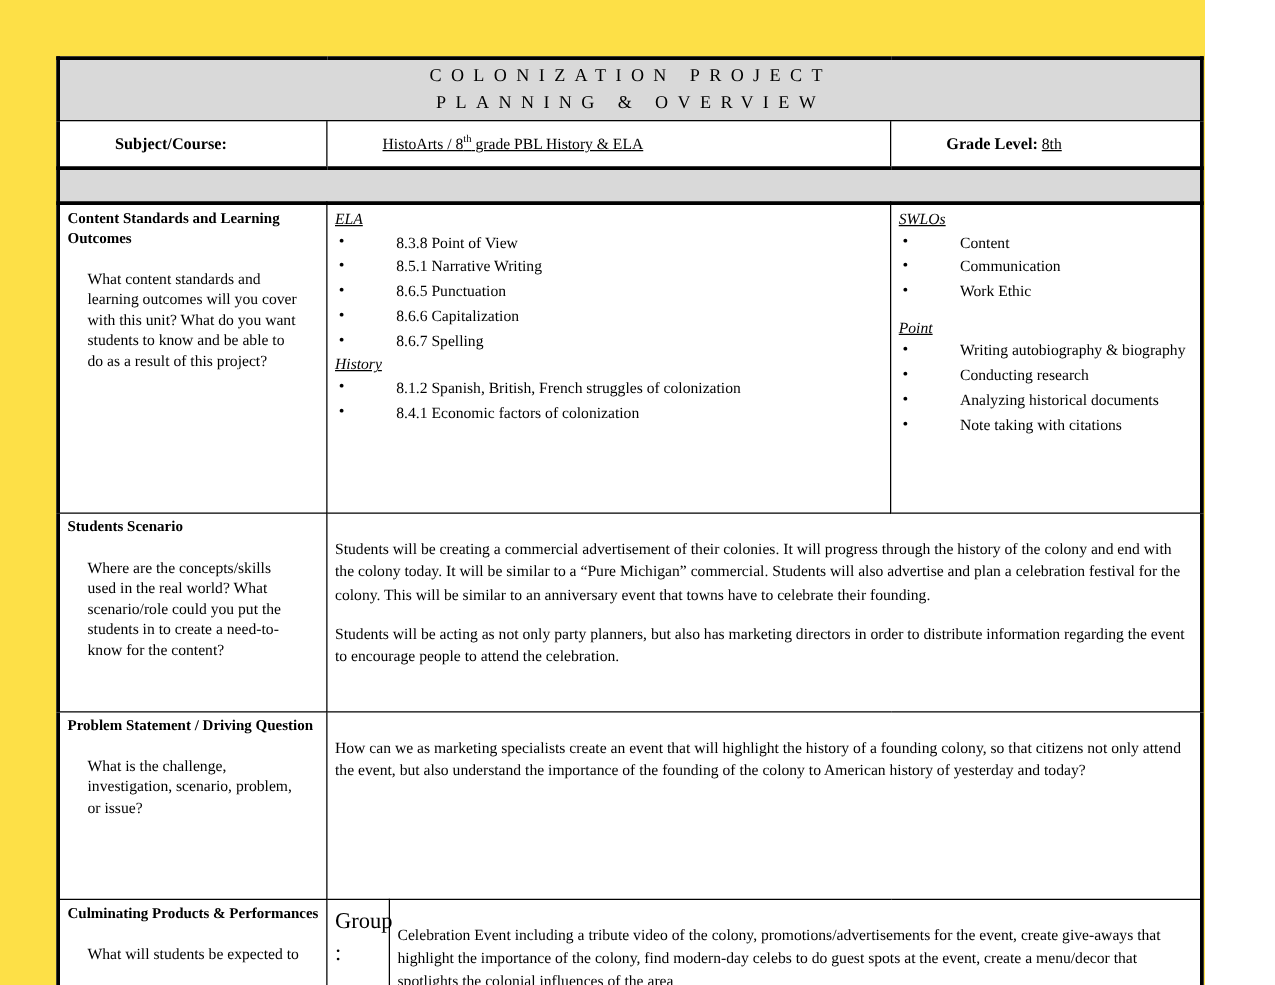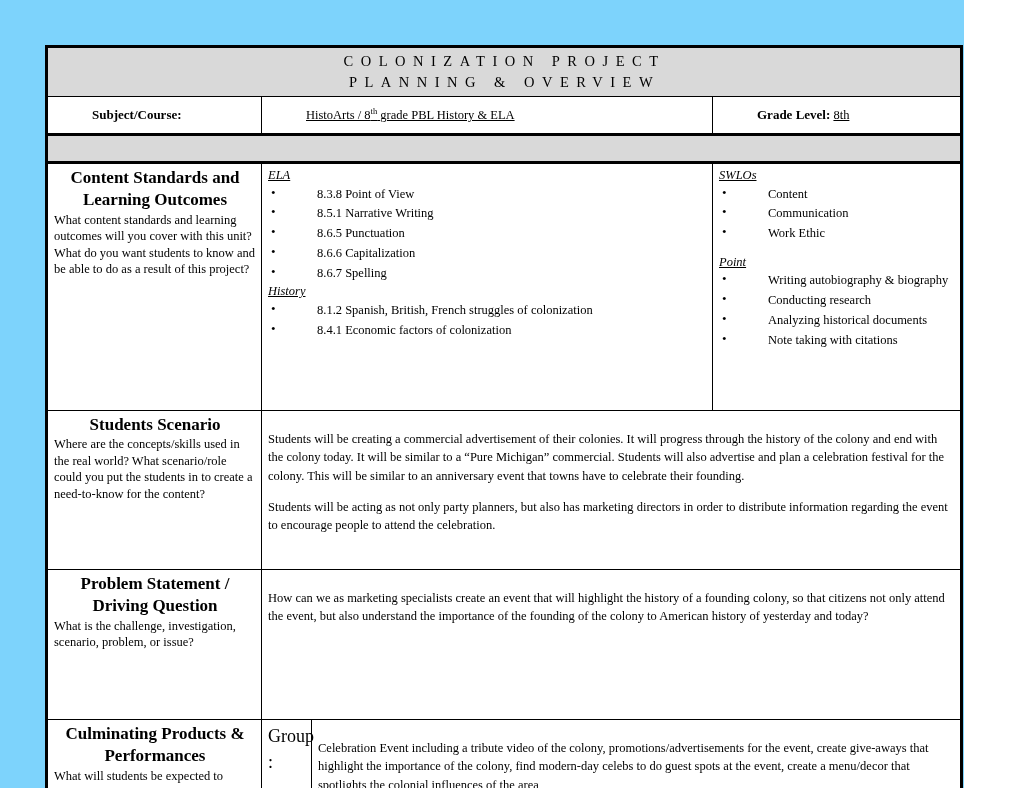"COLONIZATION PROJECT" .page { background: #7dd3fc -> #fde047 }
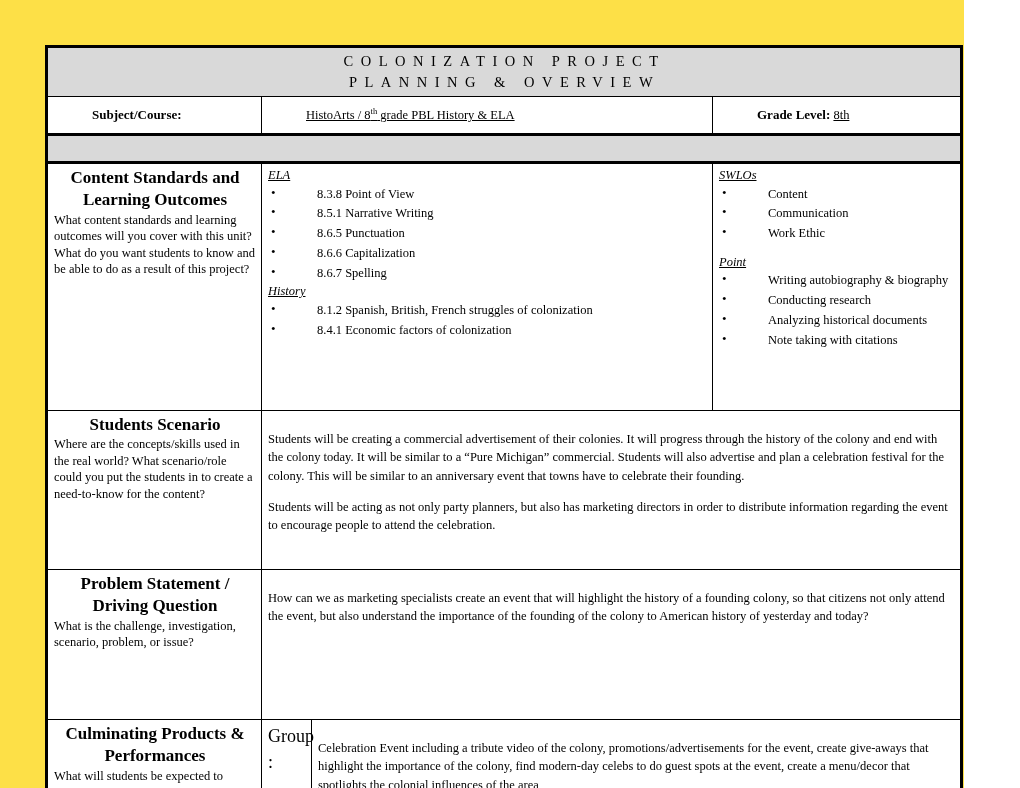"Content Standards and Learning Outcomes" .prompt-title { font-size: 17px -> 12px; text-align: center -> none }
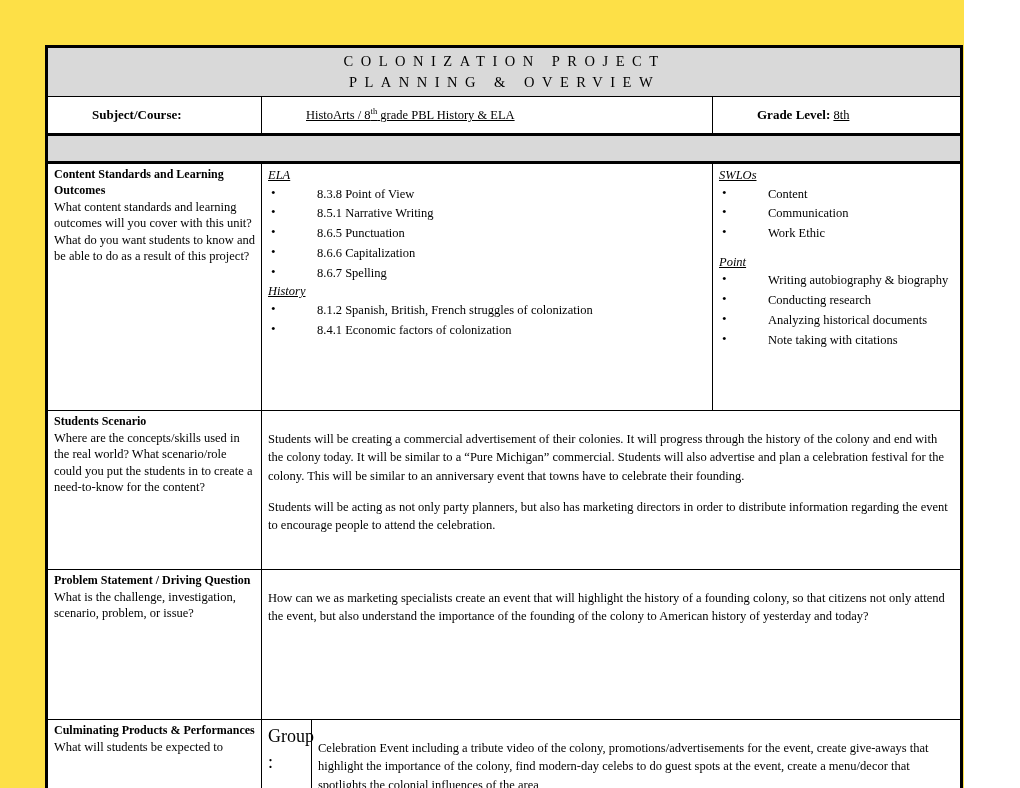"What content standards and learning" .prompt-body { margin: 0 -> 16px }
